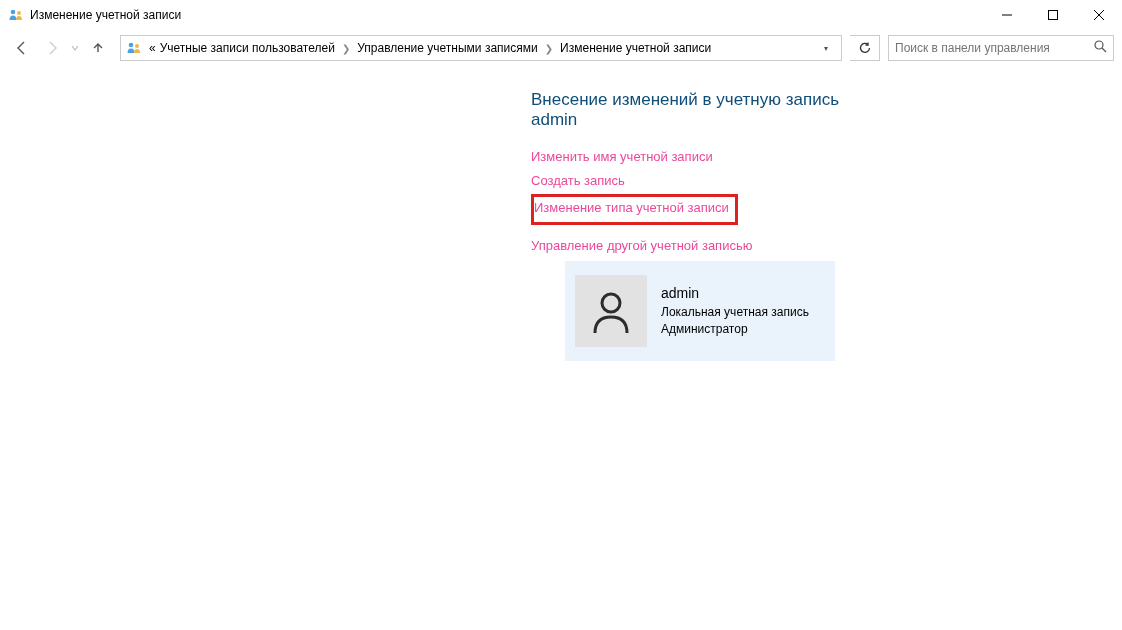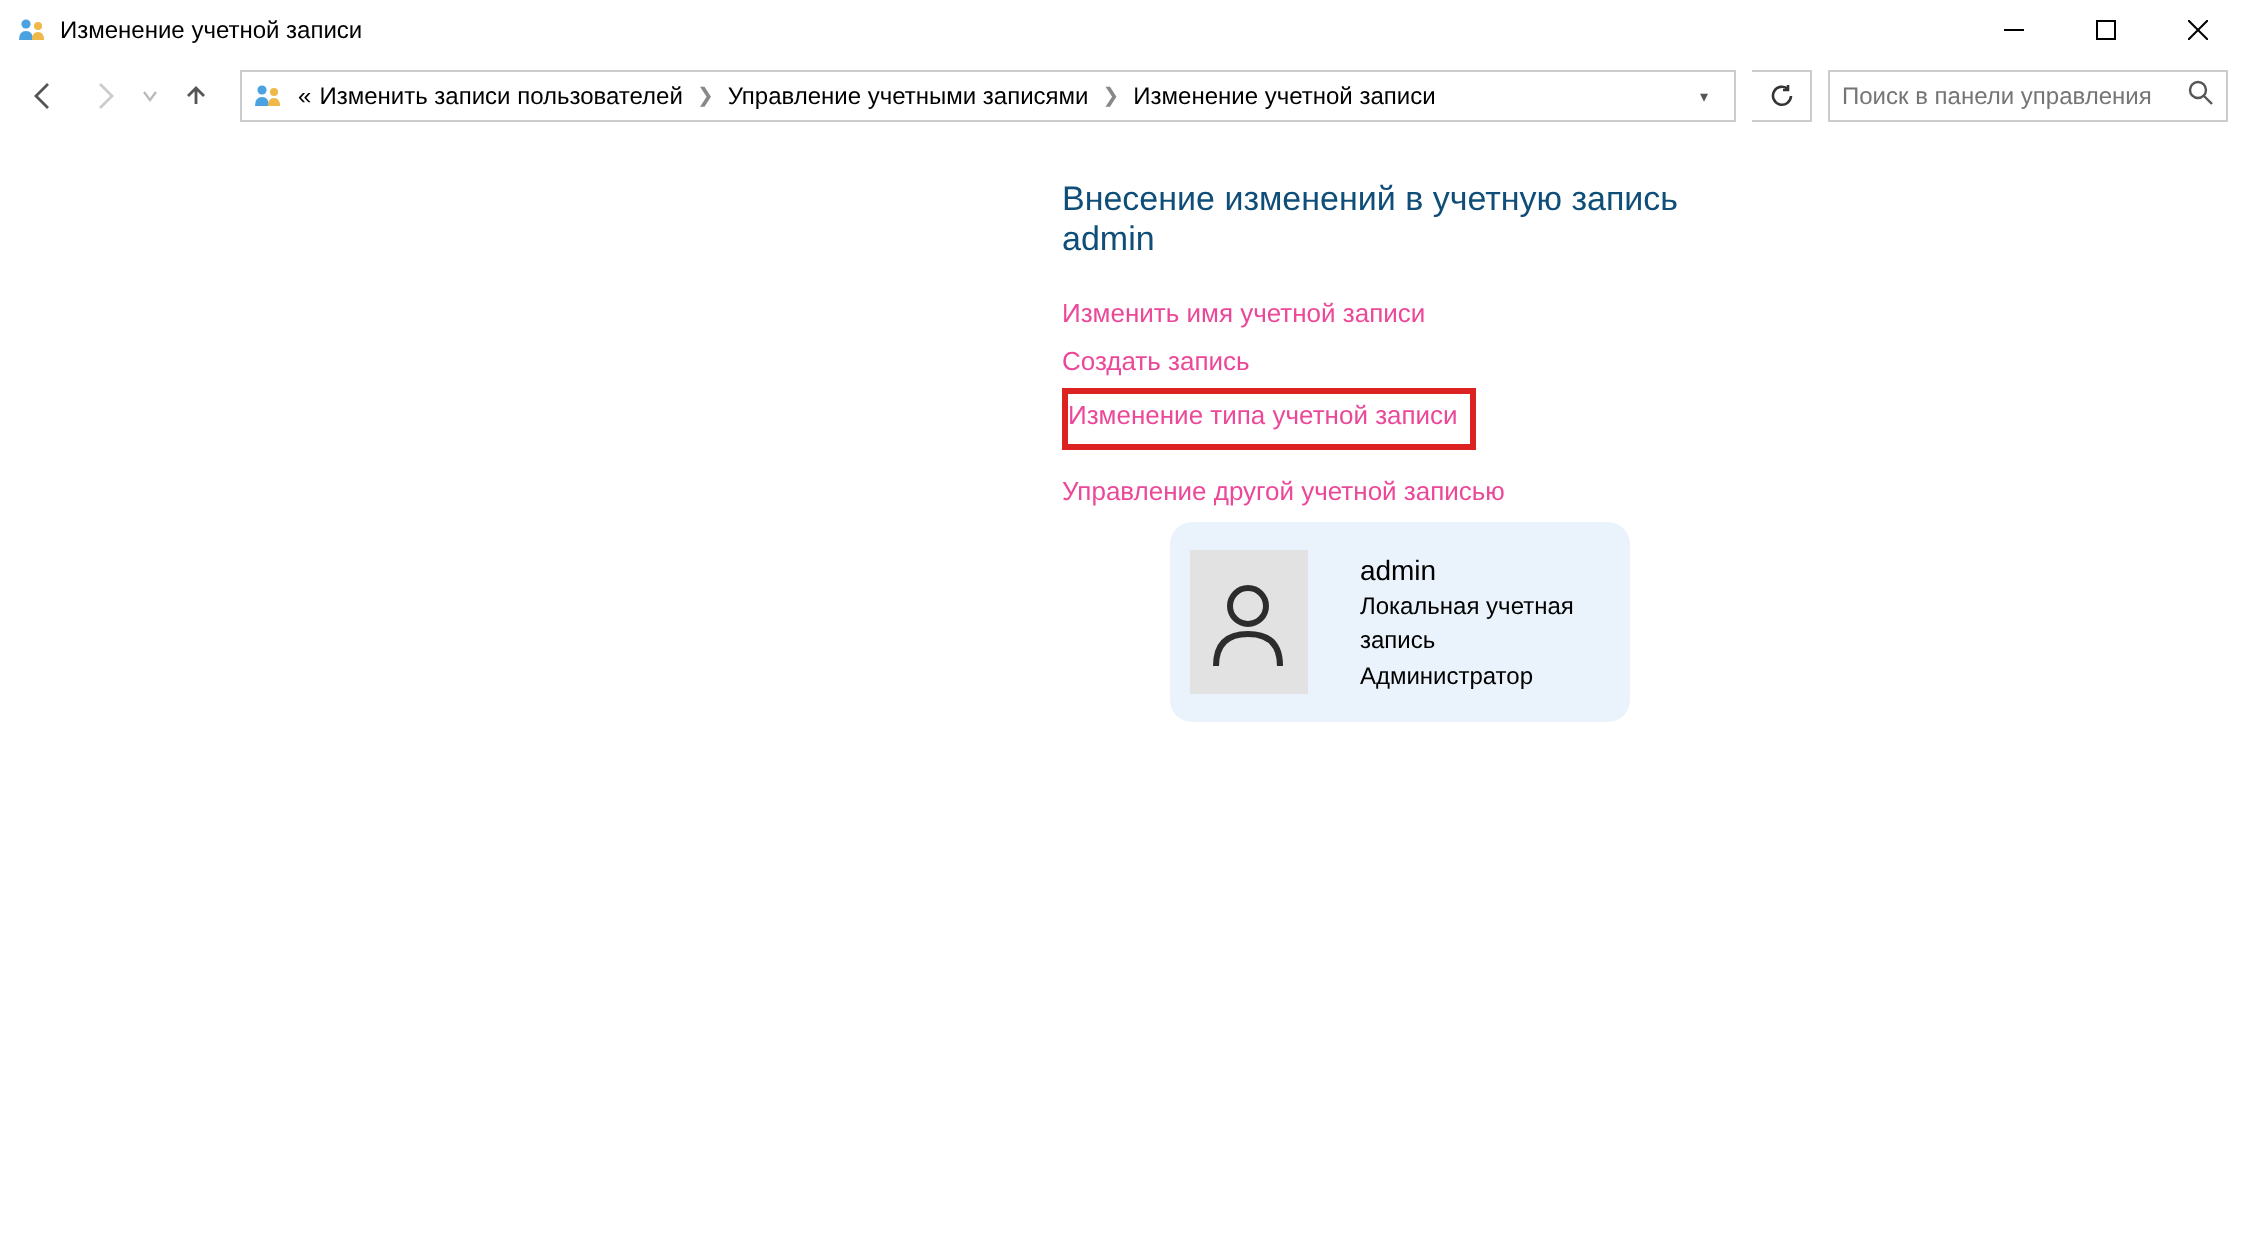"Изменить записи пользователей" span.addr-seg { text: Изменить -> Учетные }
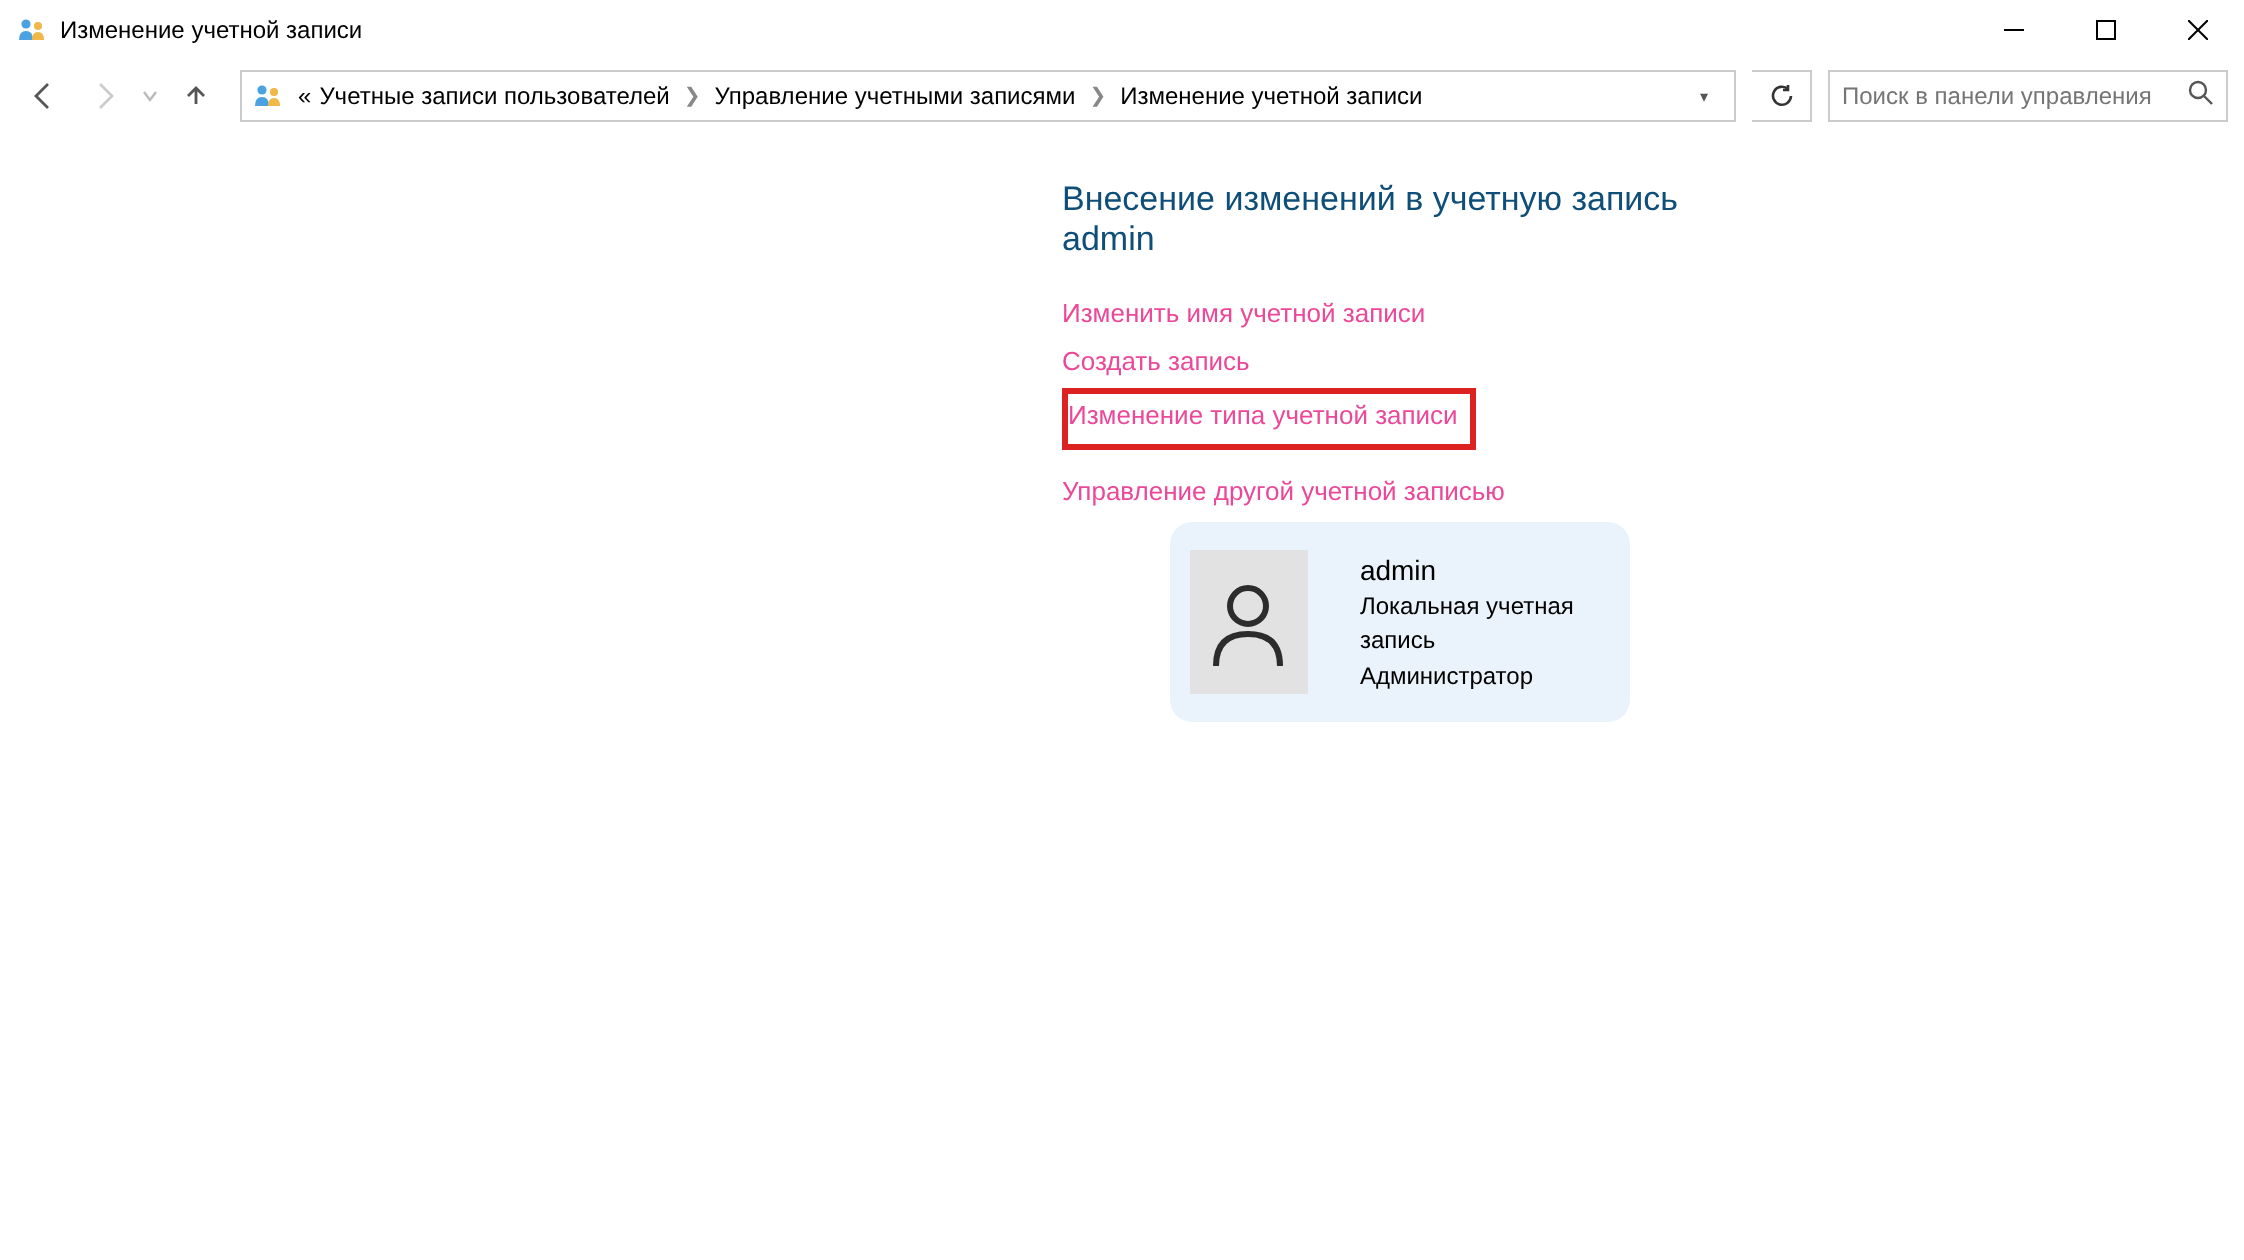"Поиск в панели управления" .search-box { width: 200px -> 226px }
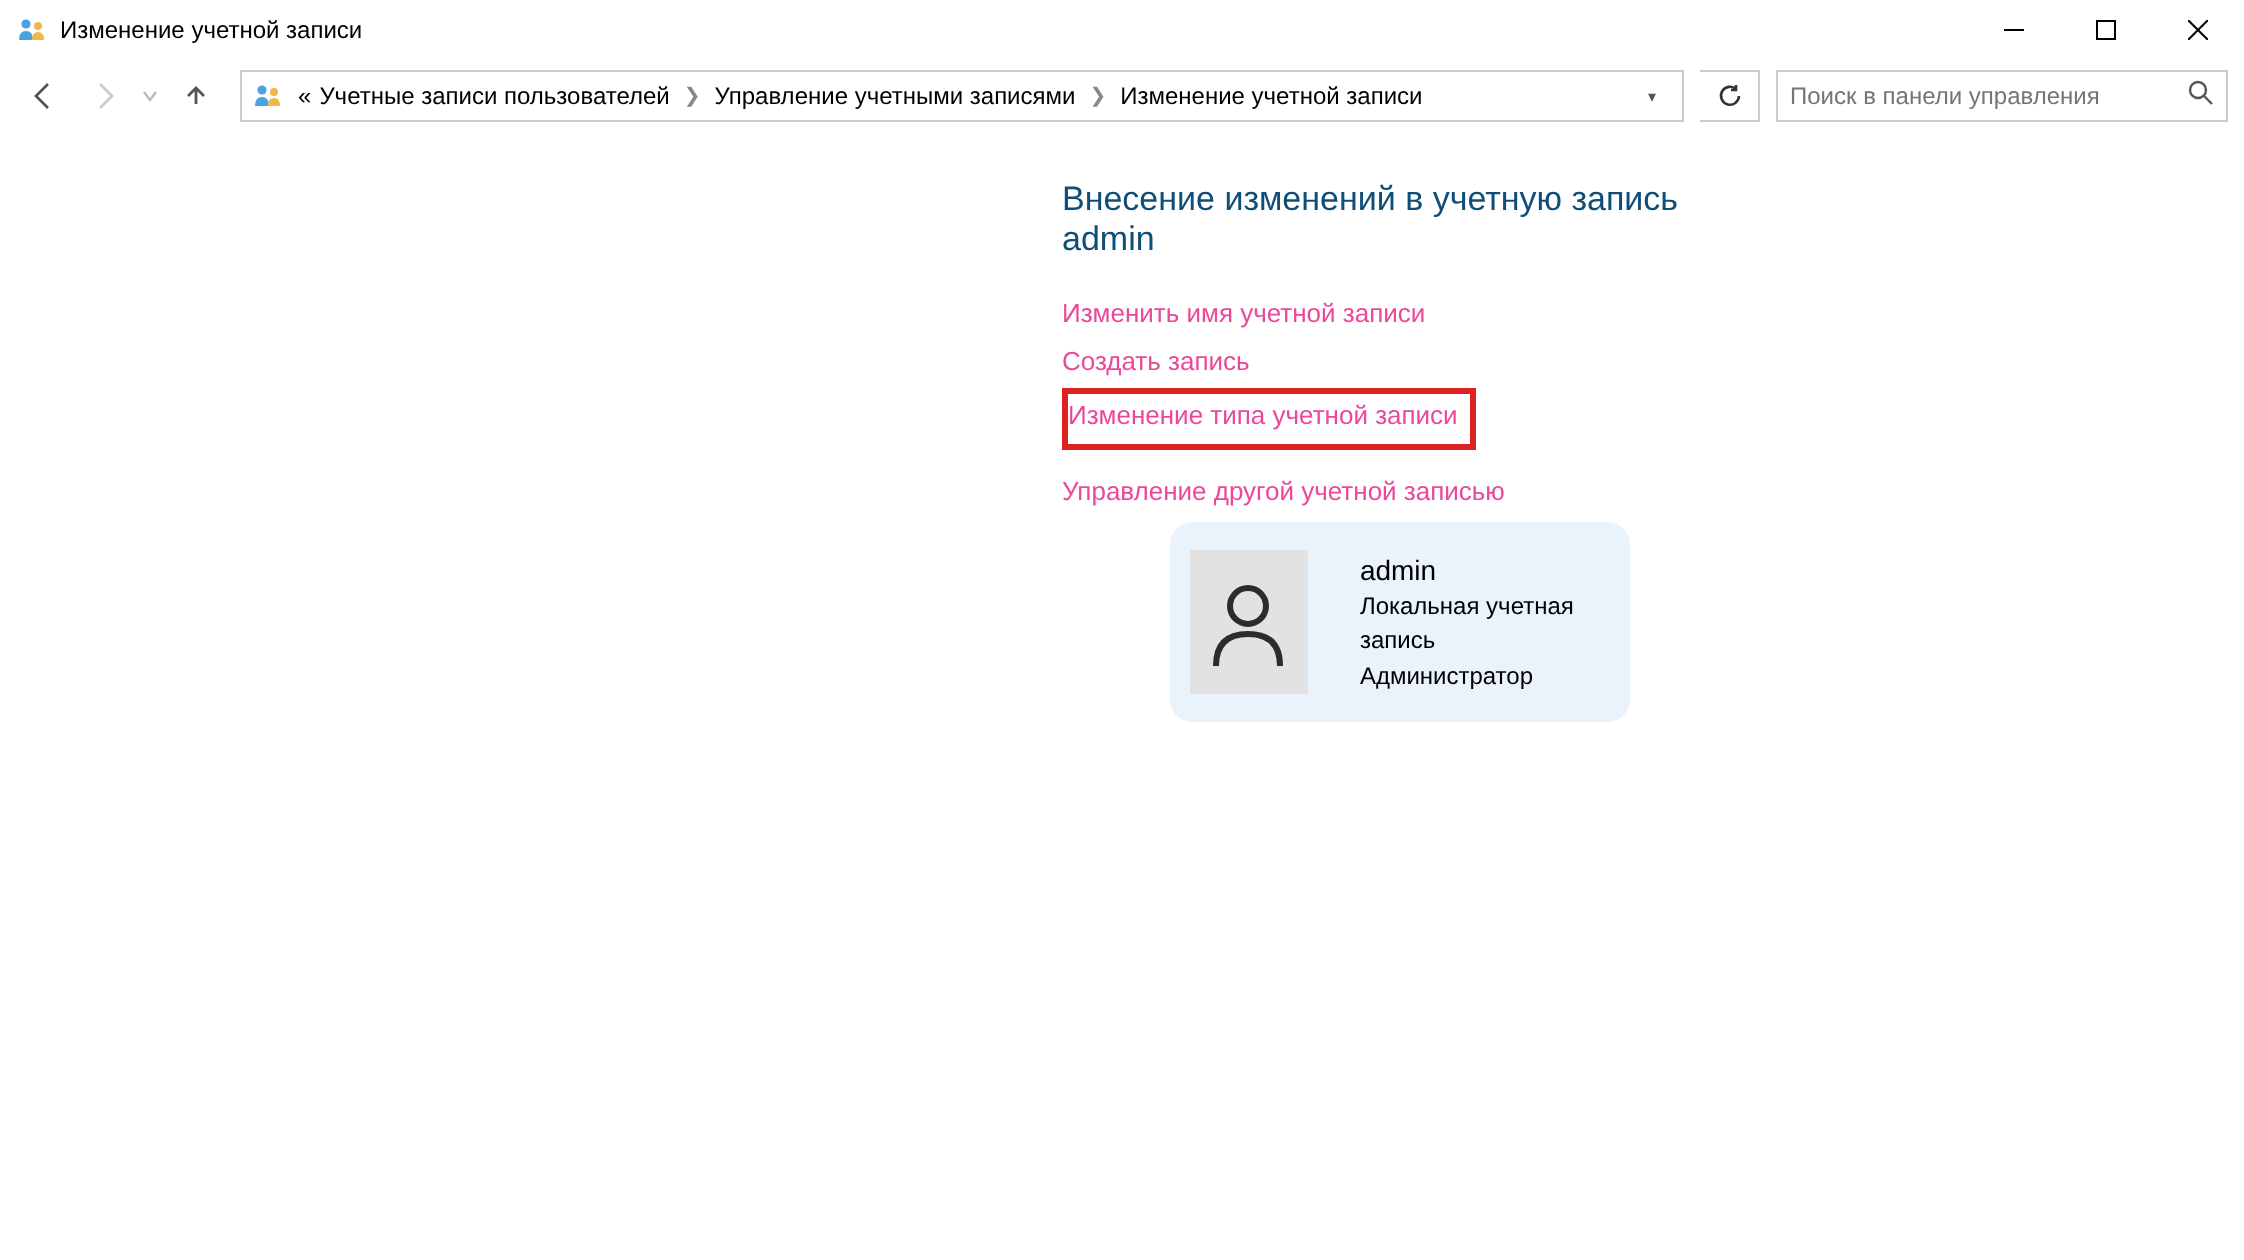"admin" .user-card { border-radius: 11px -> none; gap: 26px -> 14px; width: 230px -> 270px }
